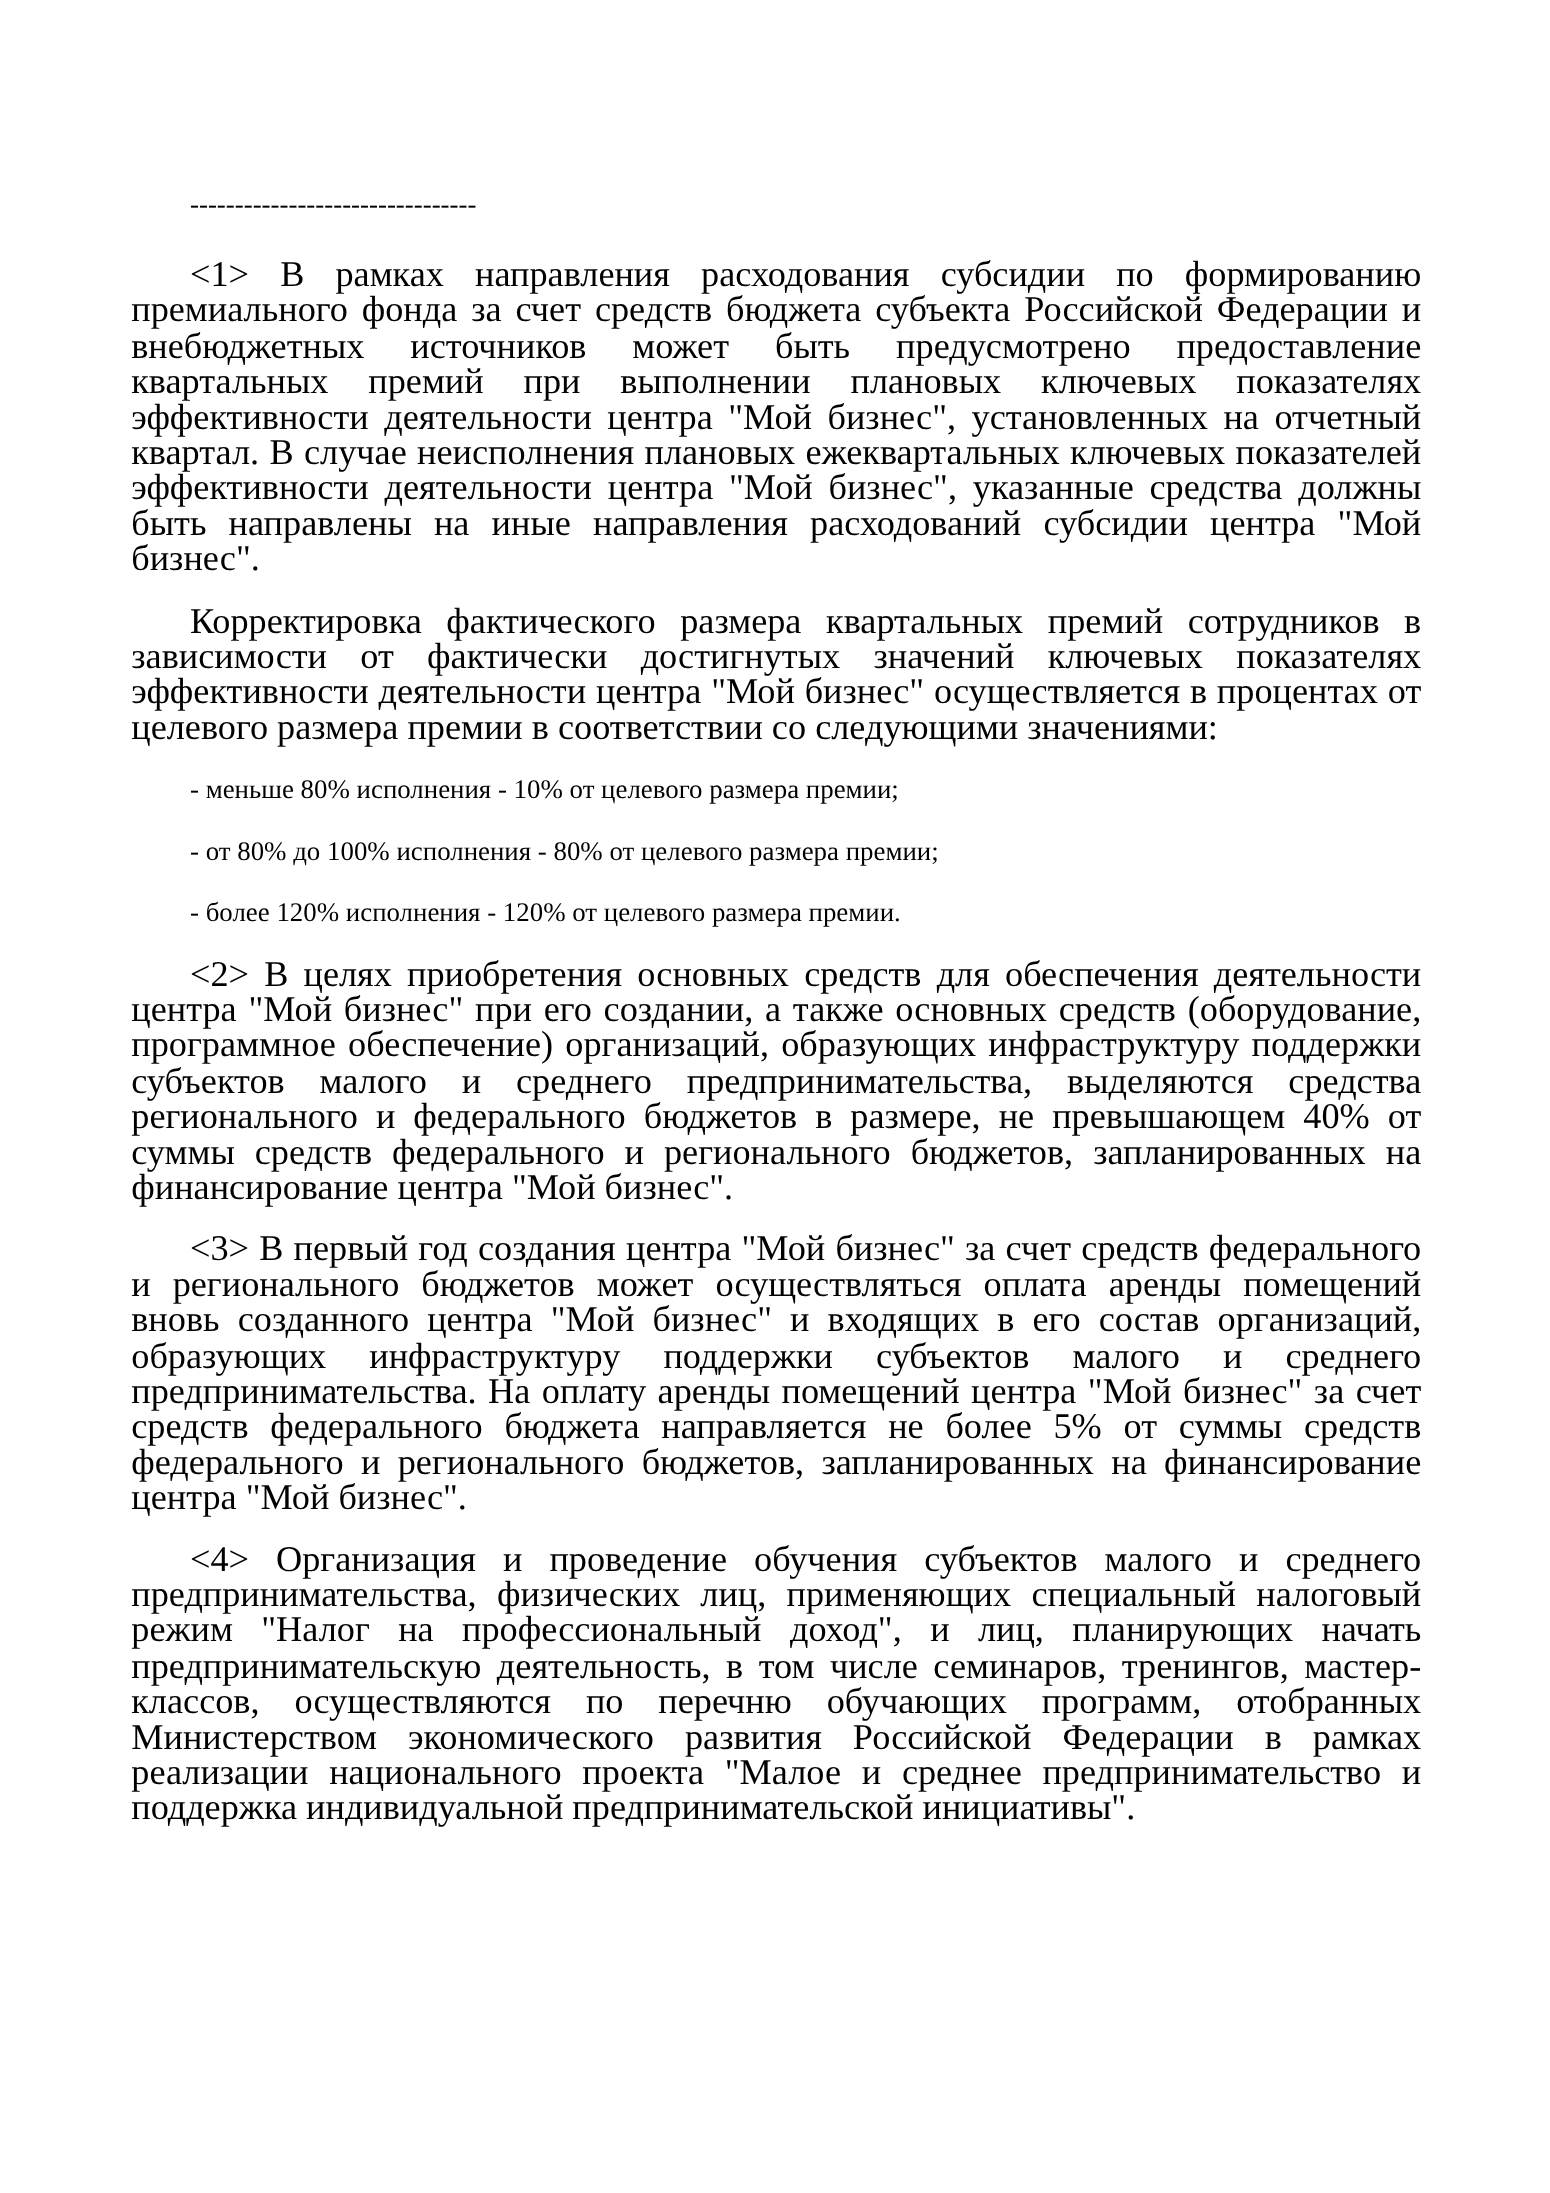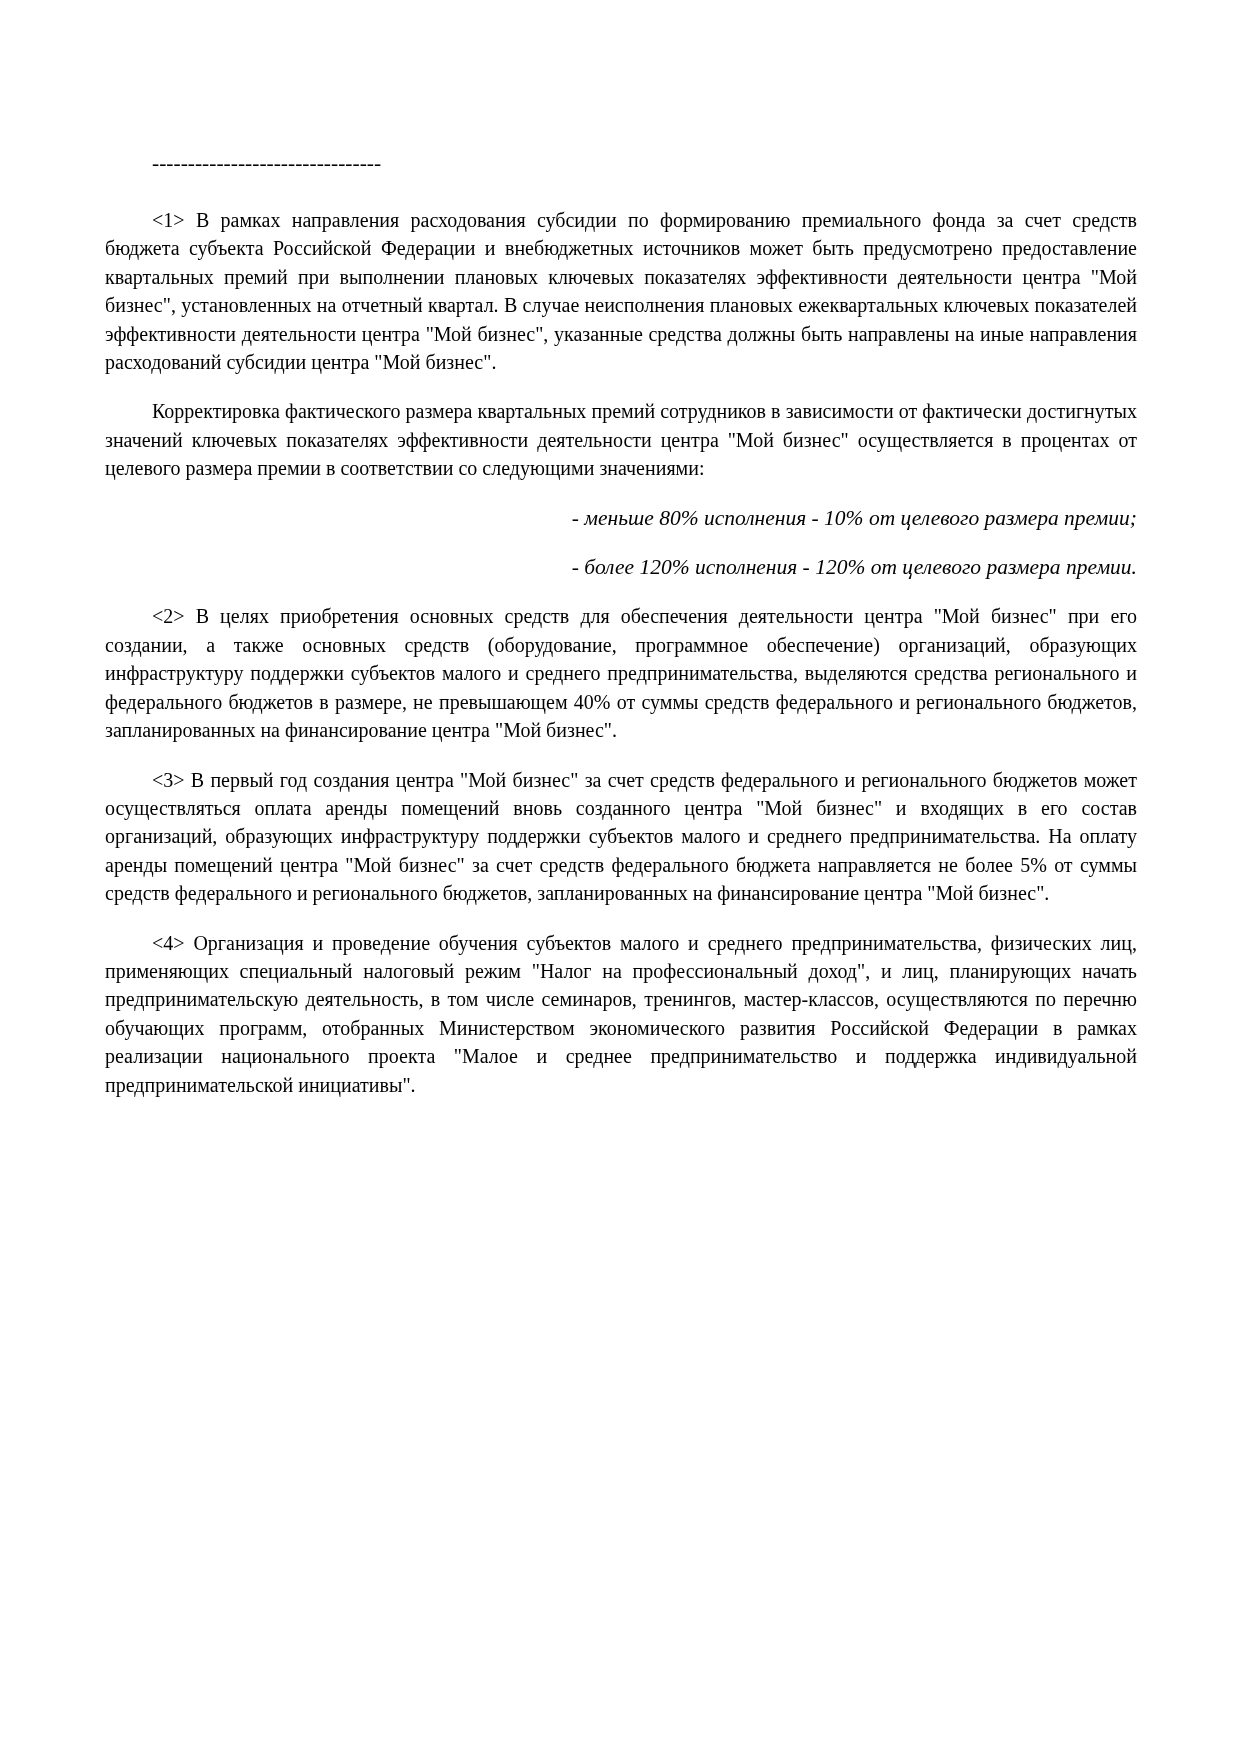"<1> В рамках направления расходования" p.para { font-size: 20px -> 29px }
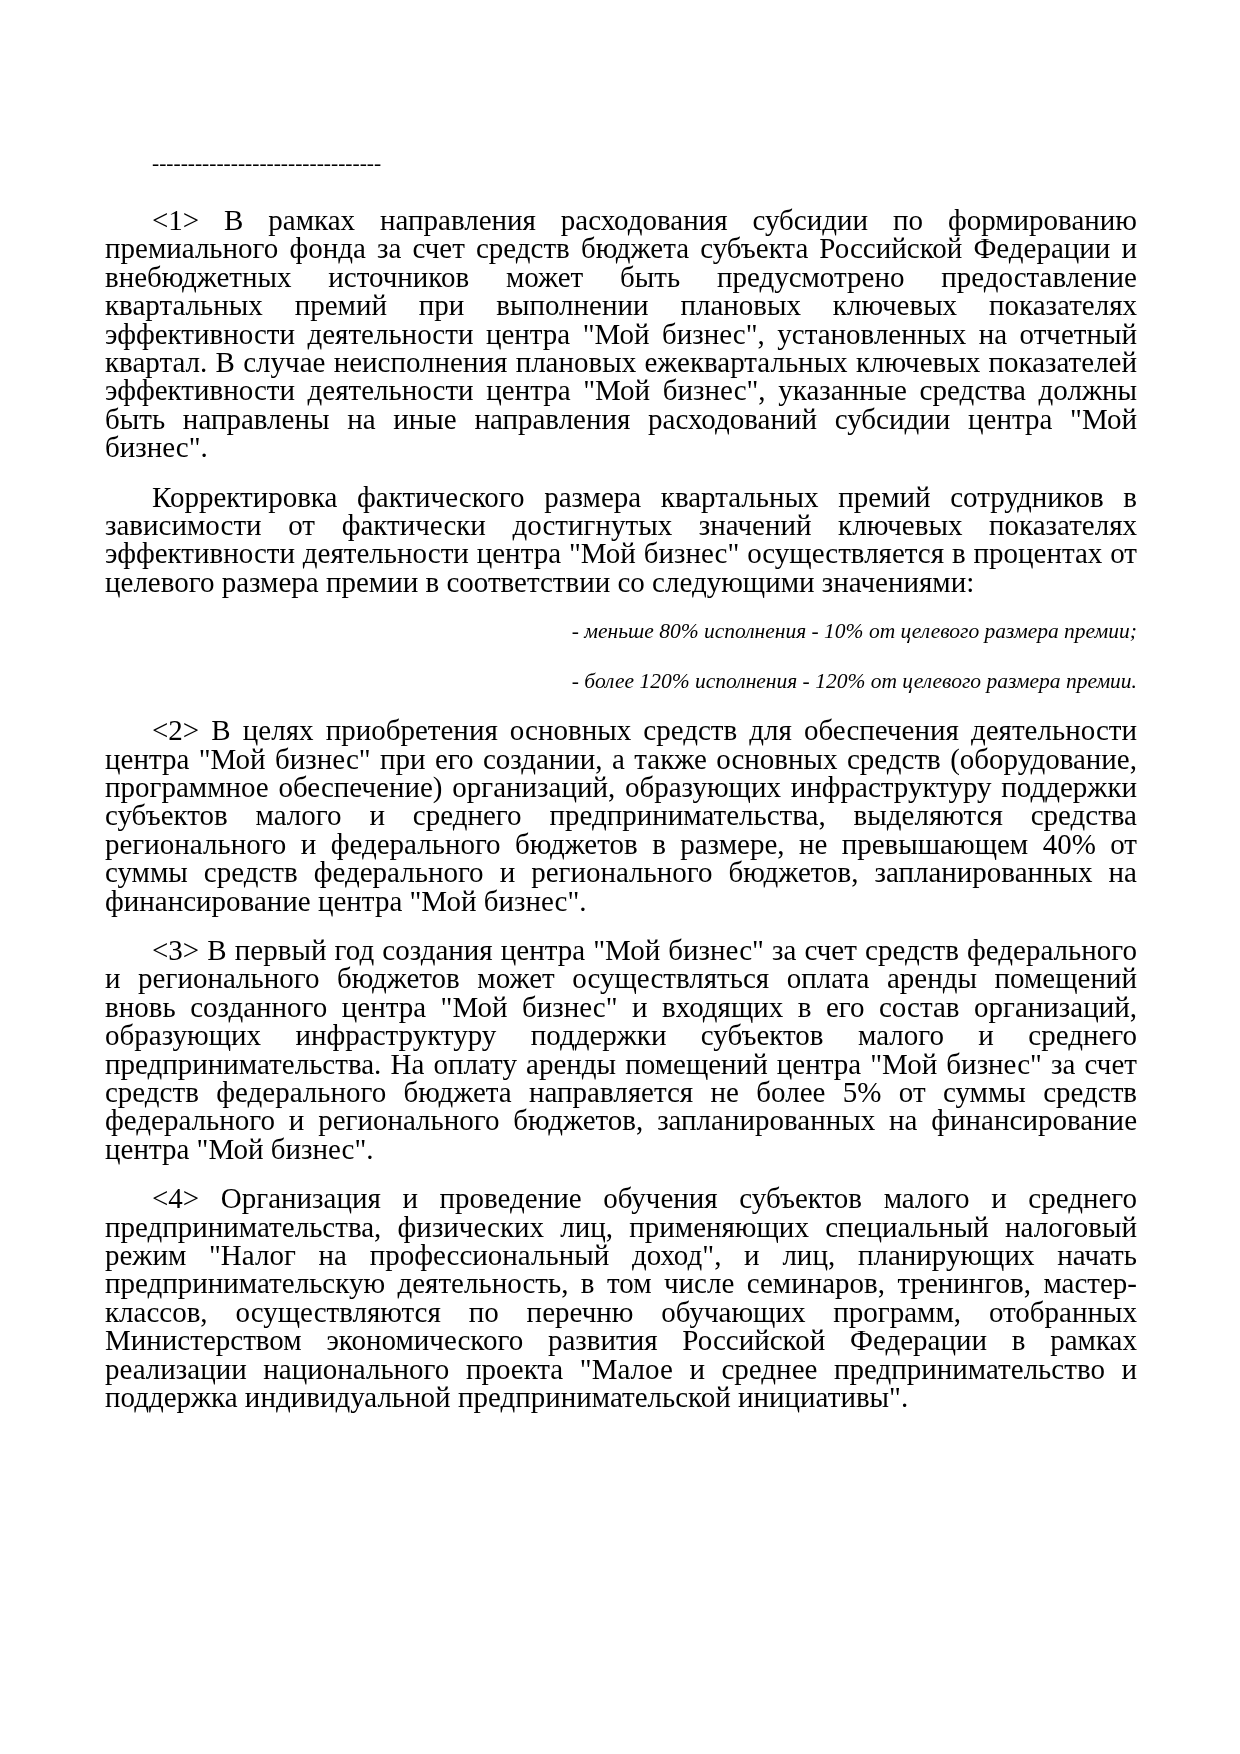"- меньше 80% исполнения -" p.listitem { font-style: italic -> none; text-align: right -> left }
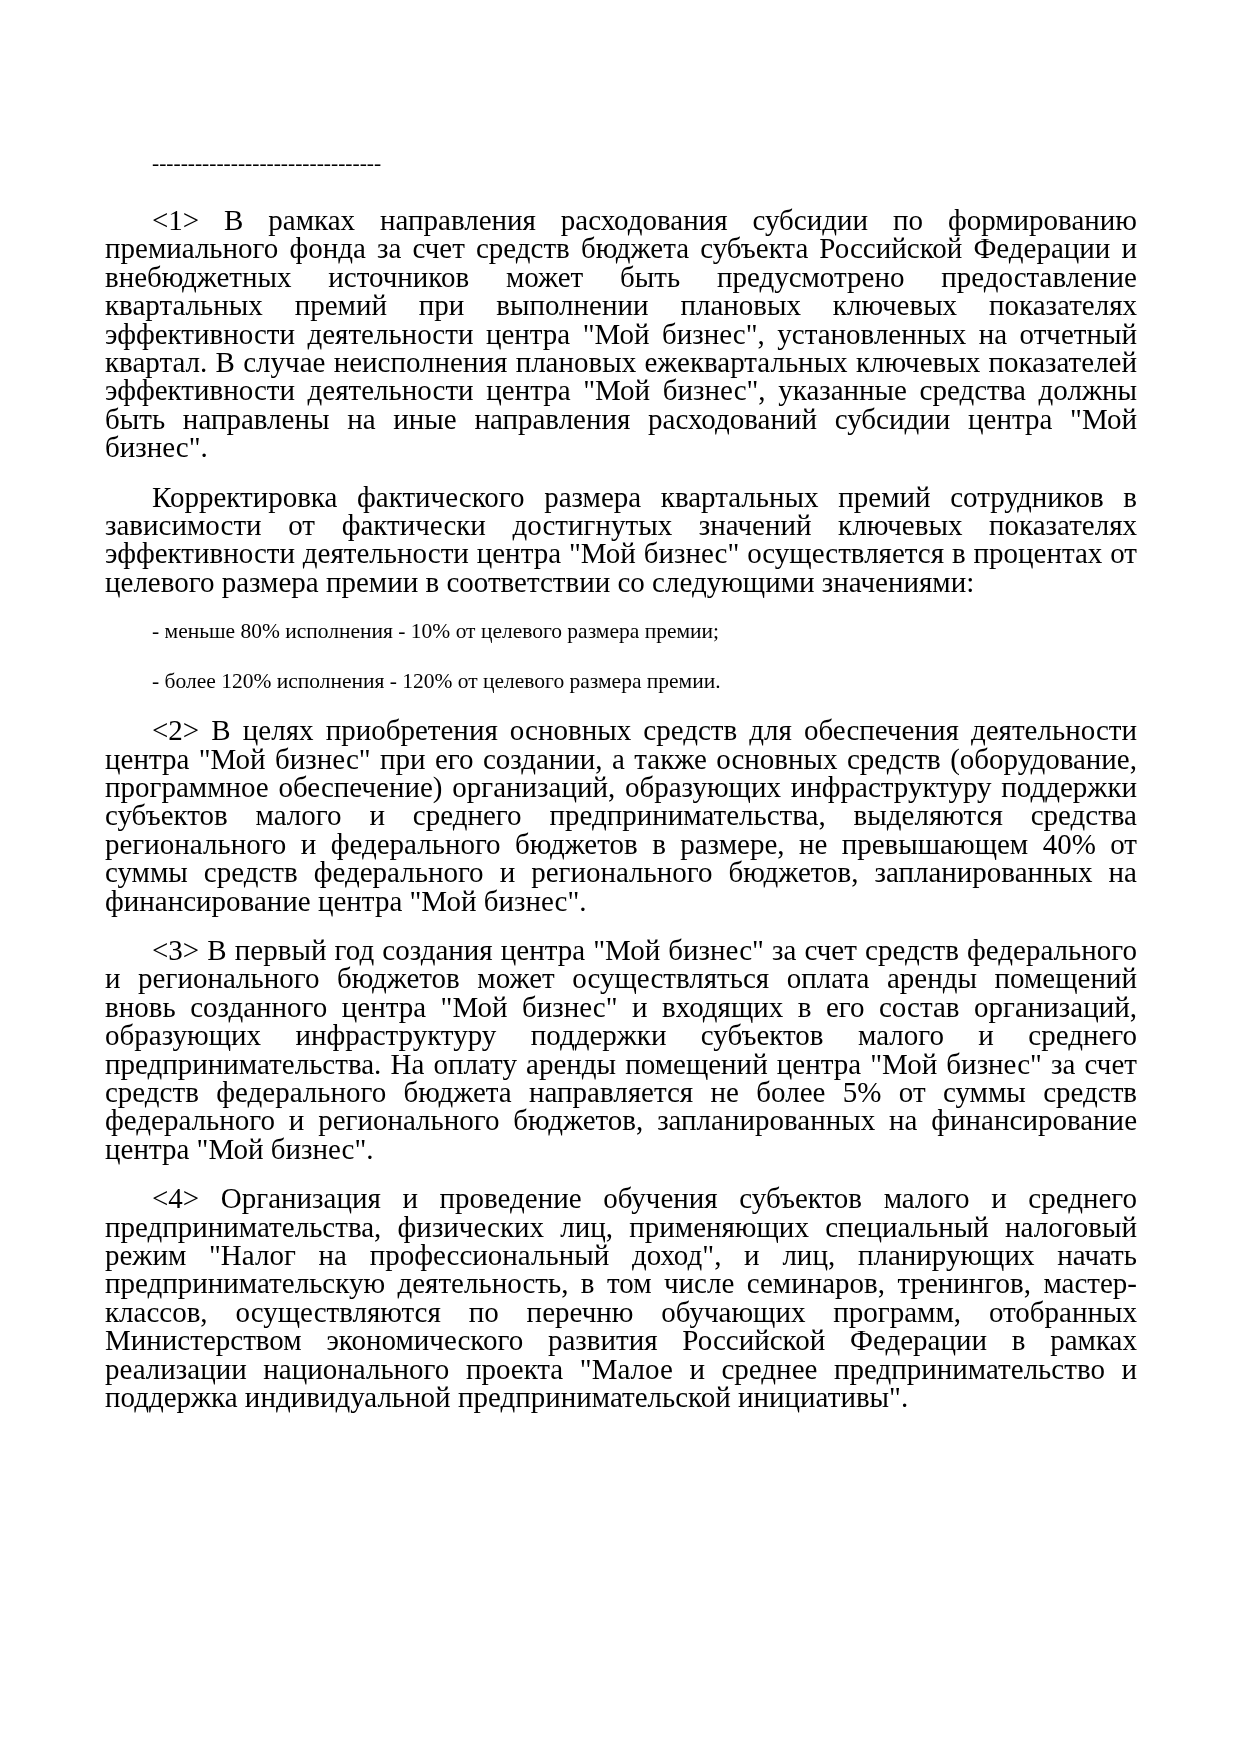"- от 80% до 100%" p.listitem { html: none -> <p>- от 80% до 100% исполнения - 80% от целевого размера премии;</p> }
